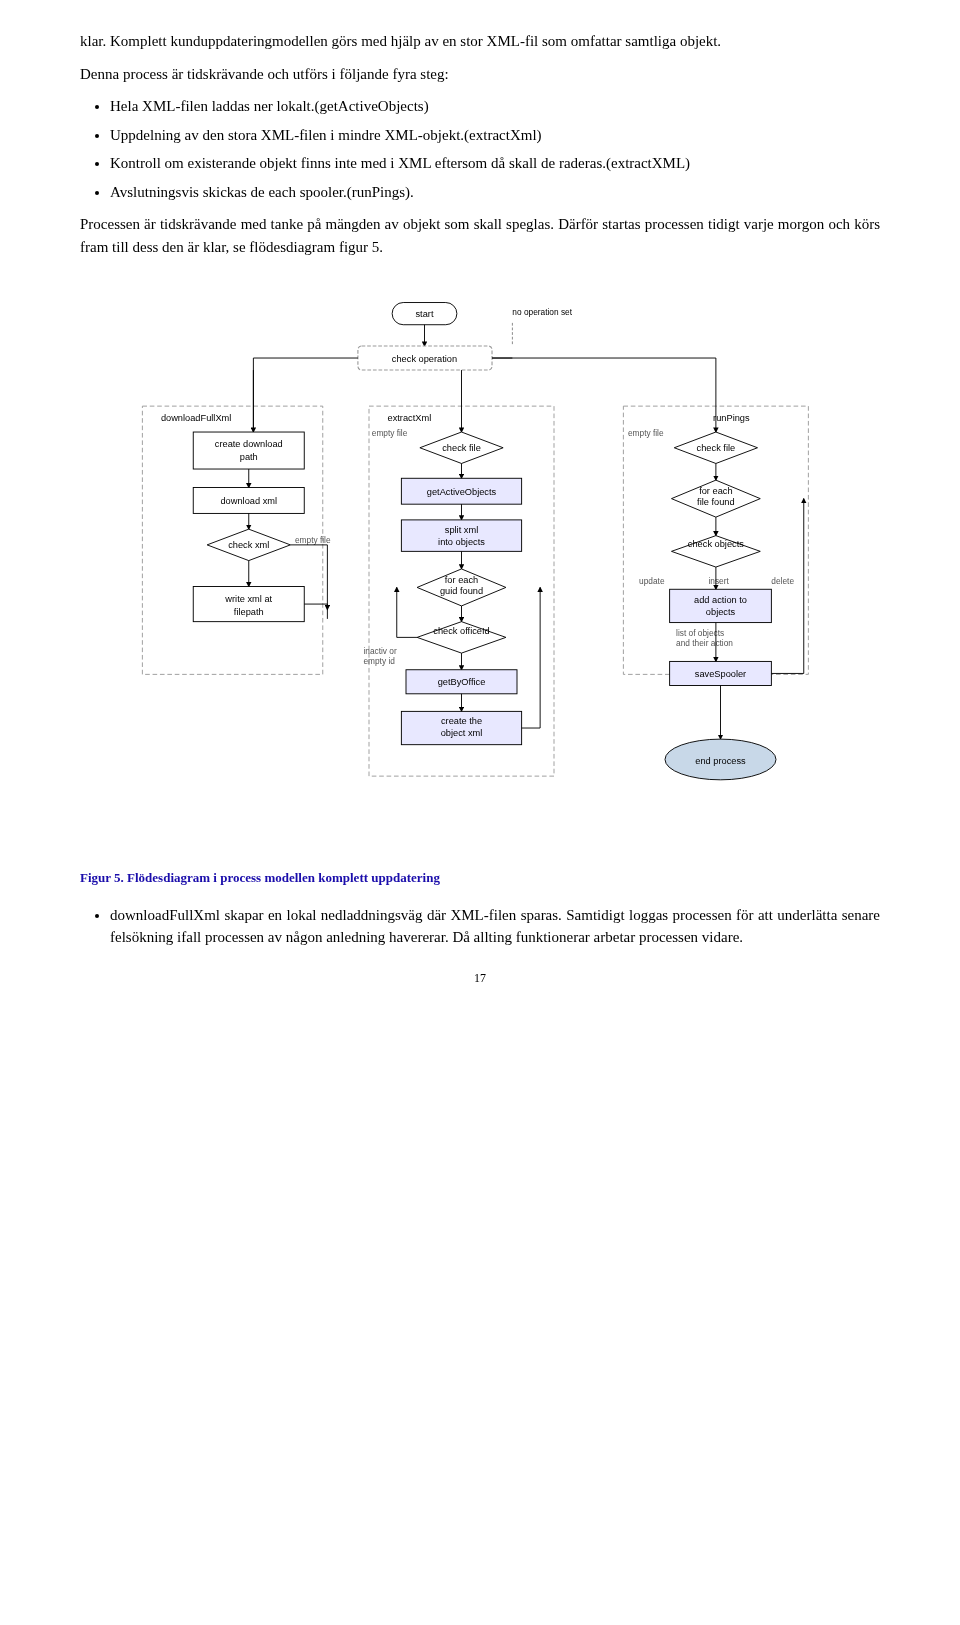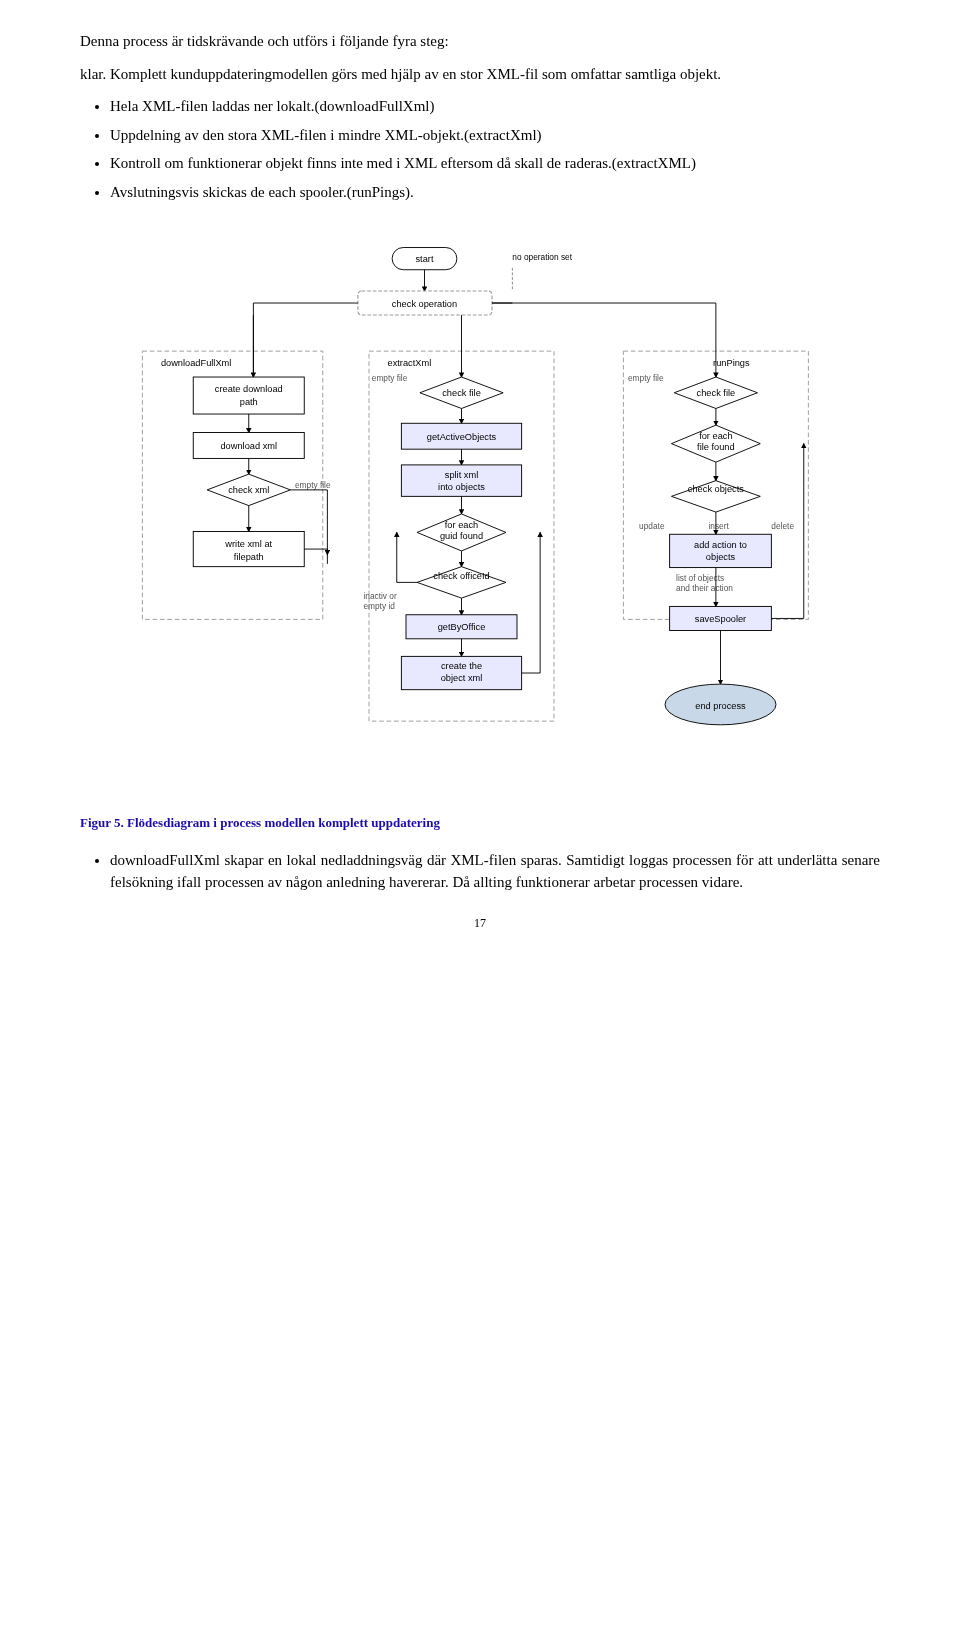"Denna process är tidskrävande och" p { order: before "klar. Komplett kunduppdateringmodellen" -> after "klar. Komplett kunduppdateringmodellen" }
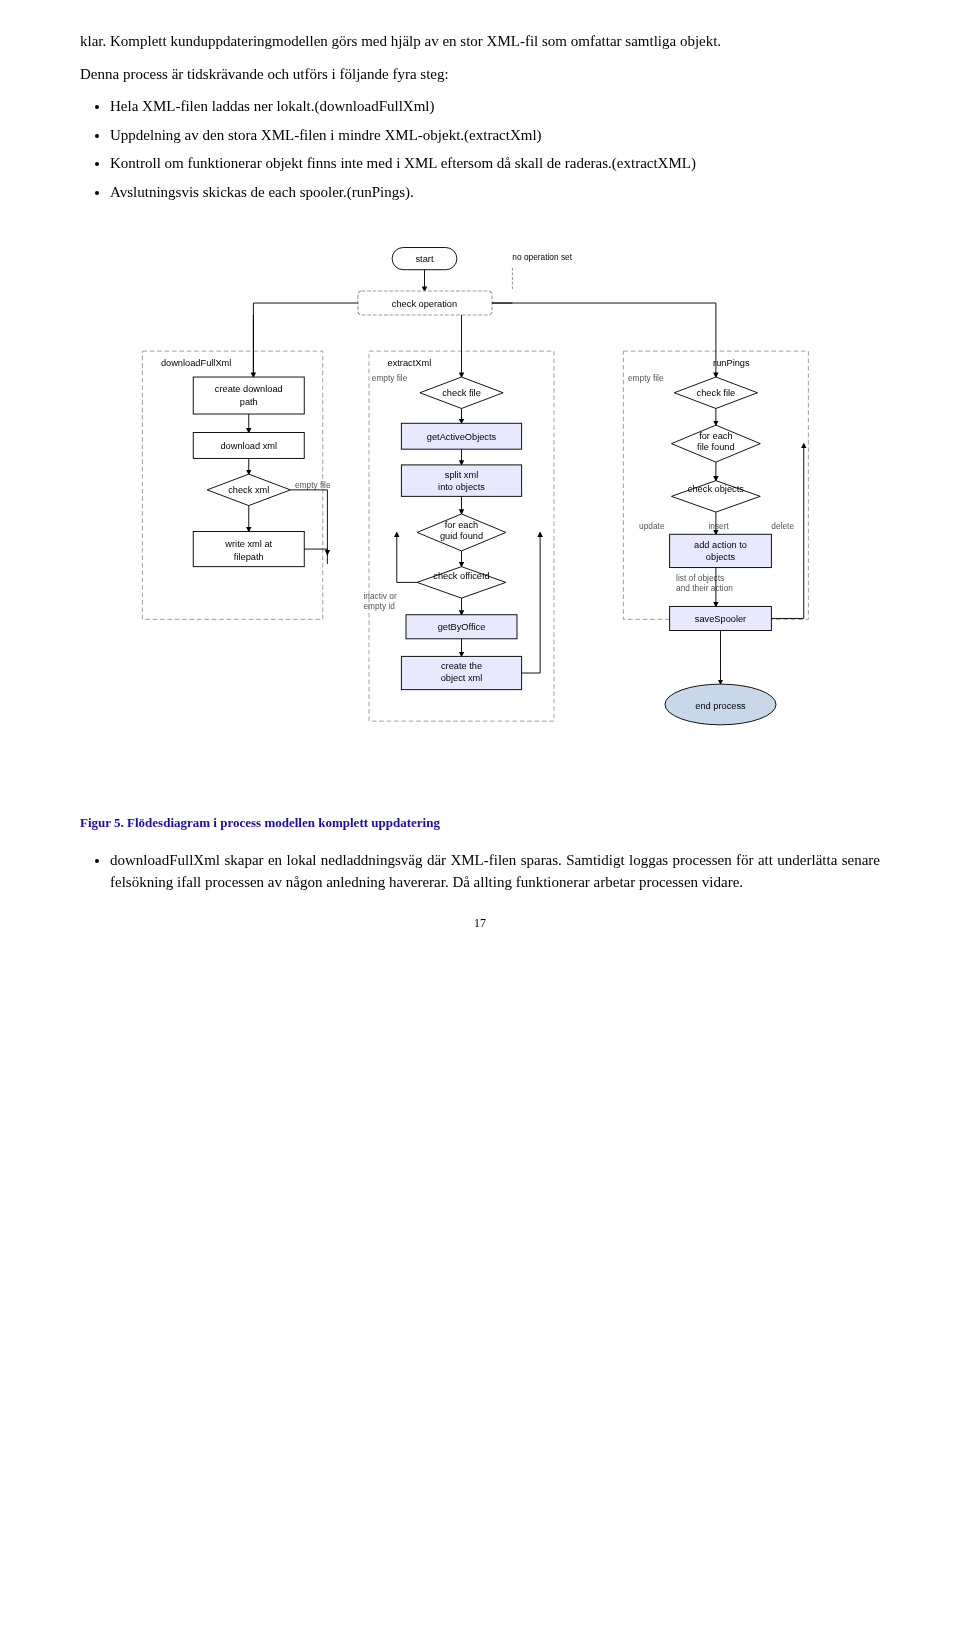"Hela XML-filen laddas ner" li { text: downloadFullXml -> getActiveObjects }
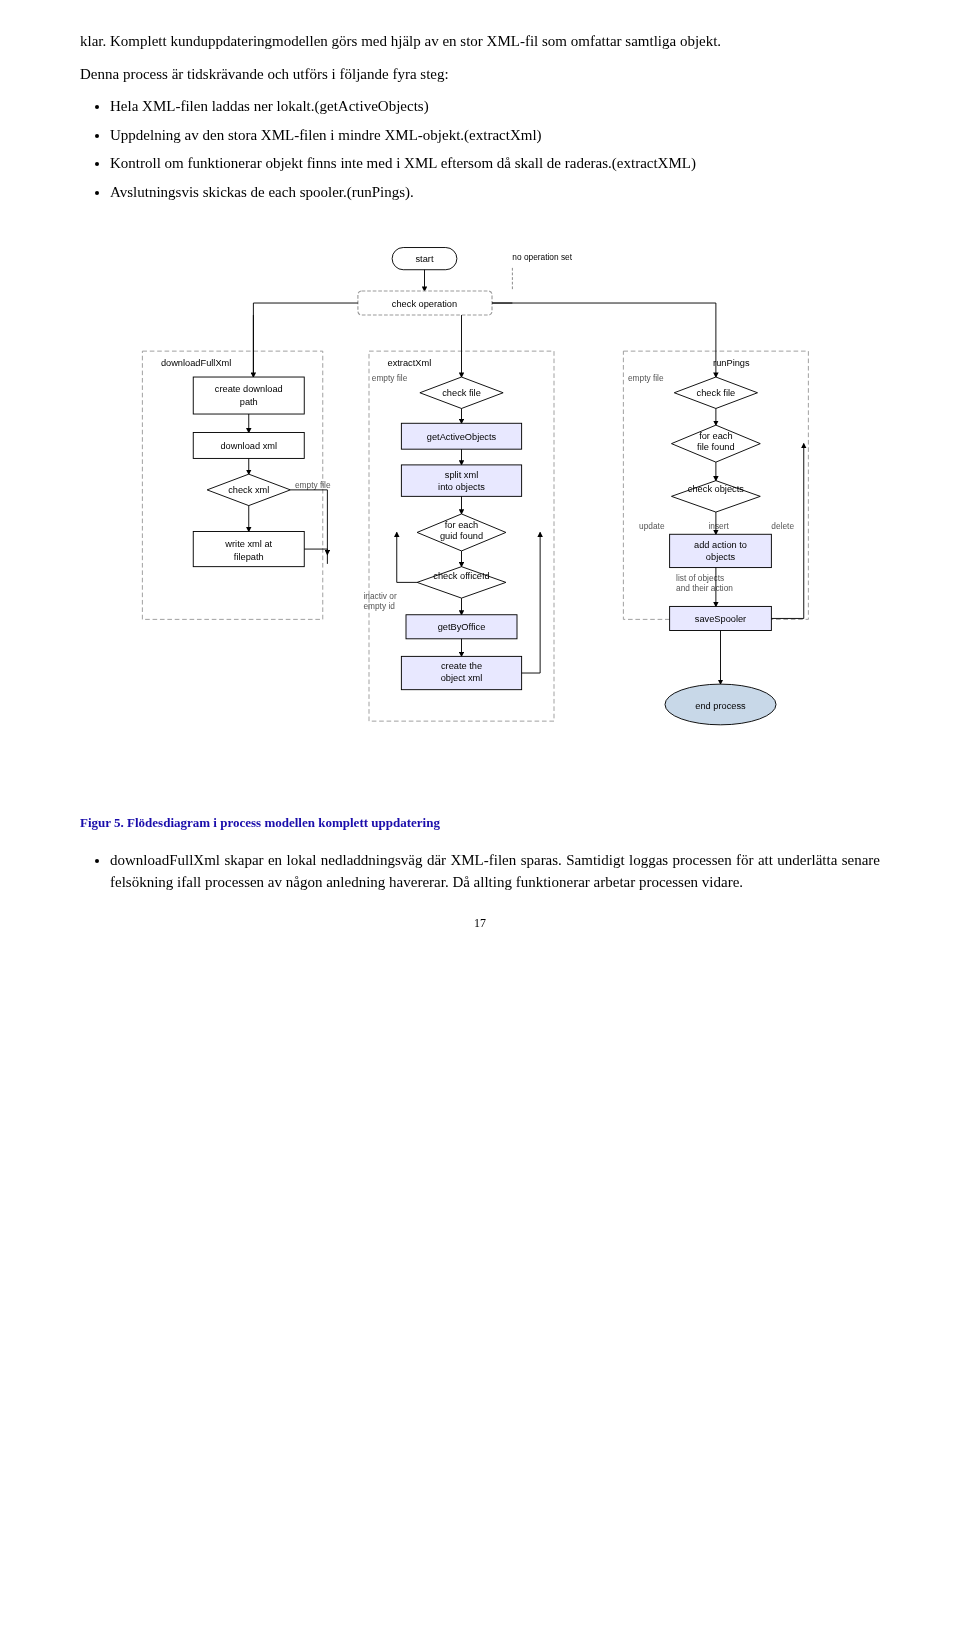"Kontroll om funktionerar objekt finns" li { text: funktionerar -> existerande }
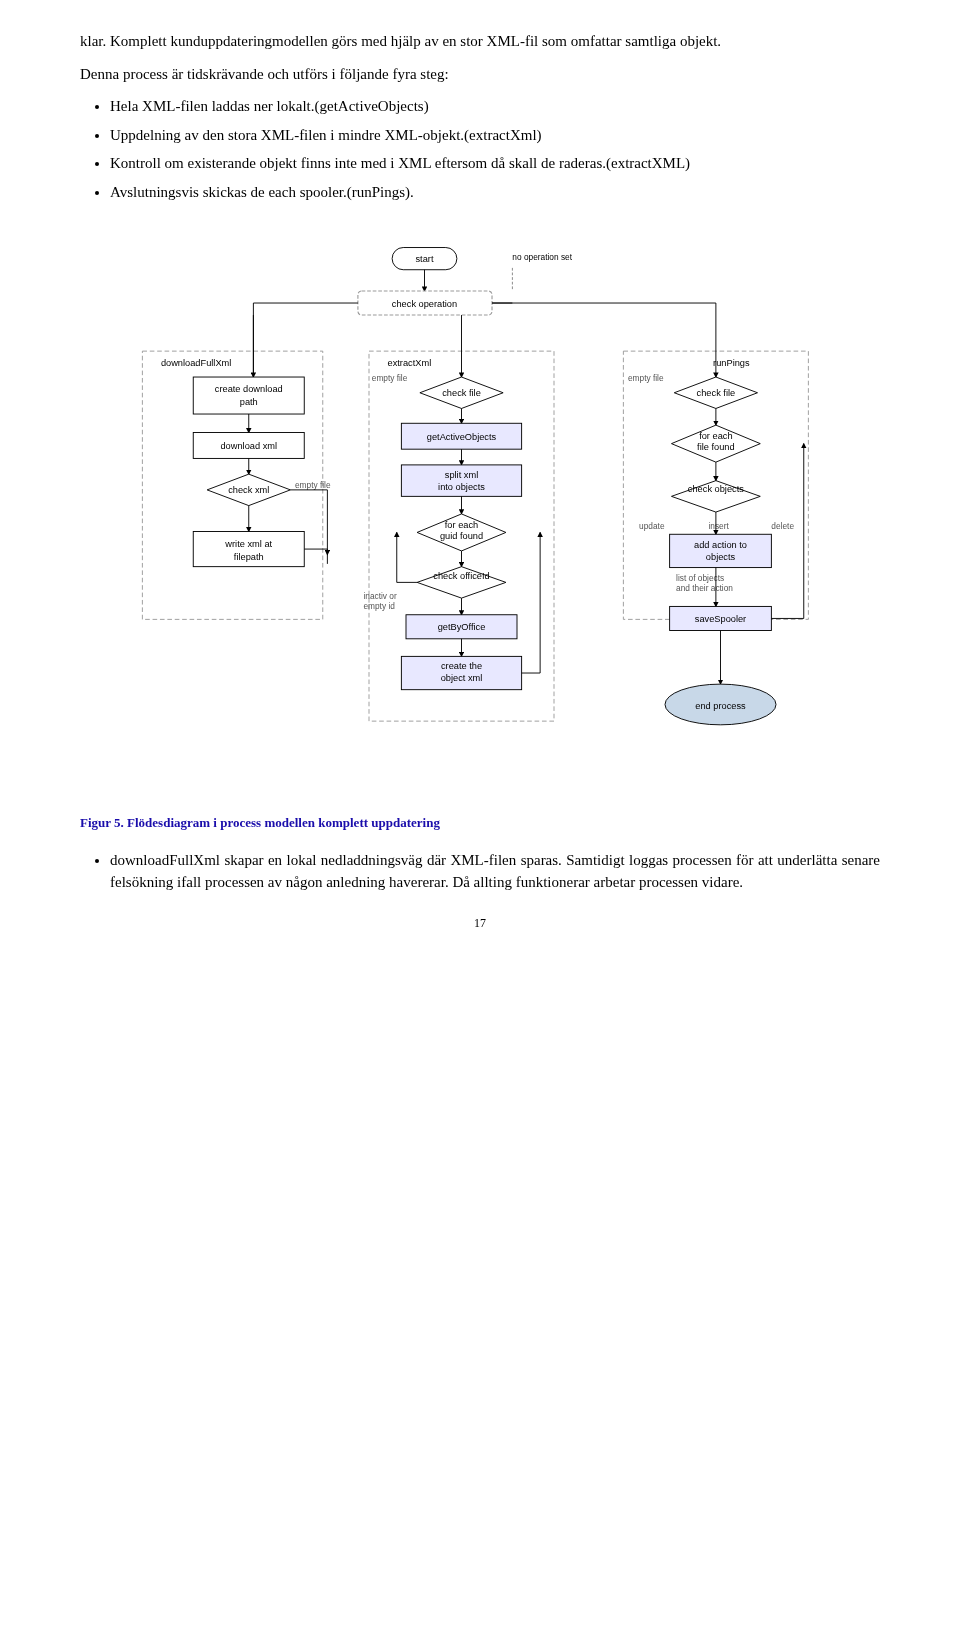"Processen är tidskrävande med tanke" p { html: none -> <p>Processen är tidskrävande med tanke på mängden av objekt som skall speglas. Därför startas processen tidigt varje morgon och körs fram till dess den är klar, se flödesdiagram figur 5.</p> }
